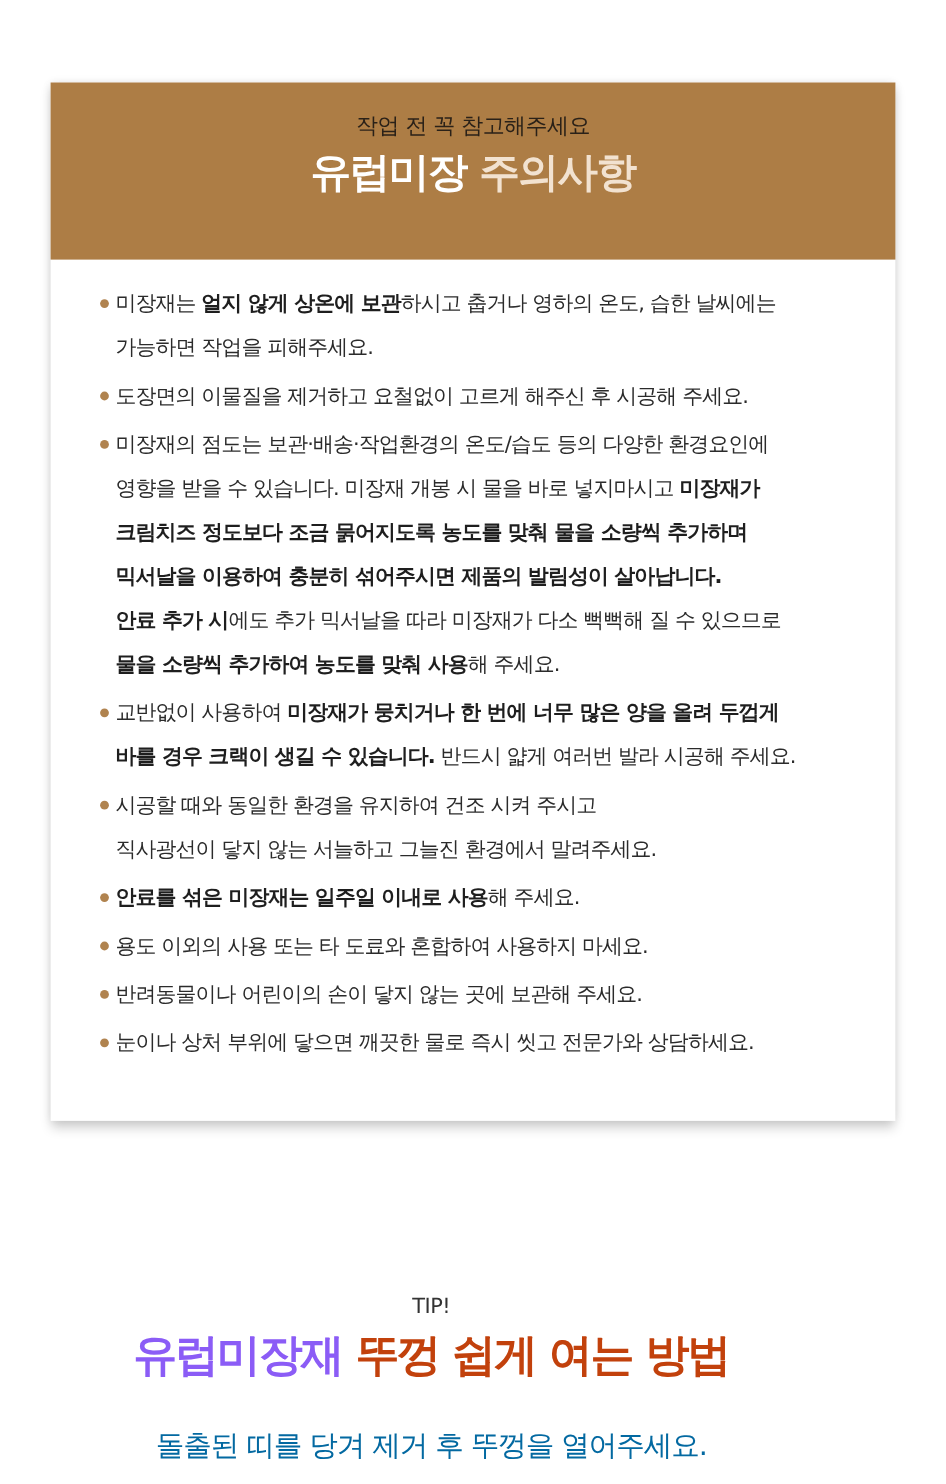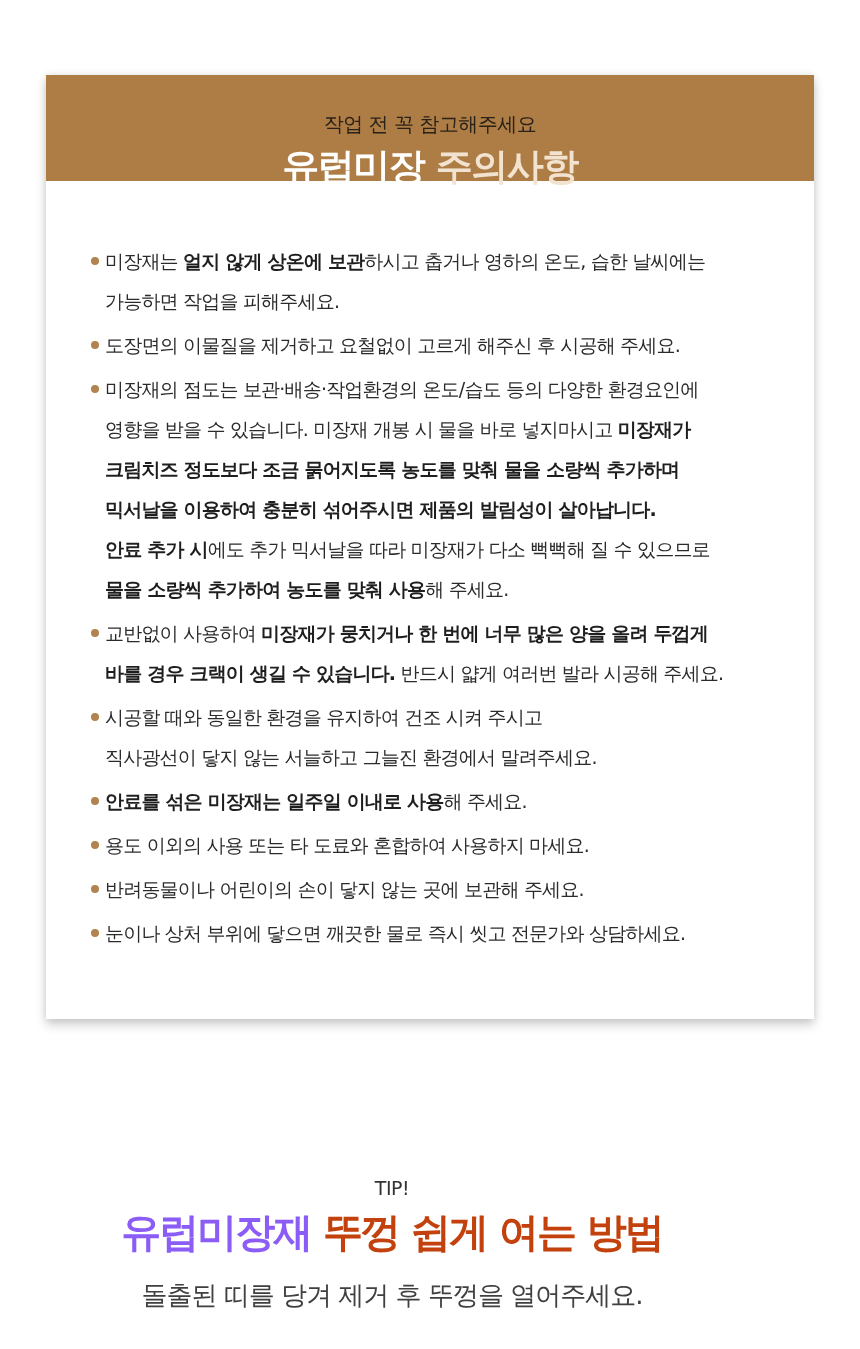"작업 전 꼭 참고해주세요" .card-header { height: 106px -> 161px; padding-top: 35px -> 25px }
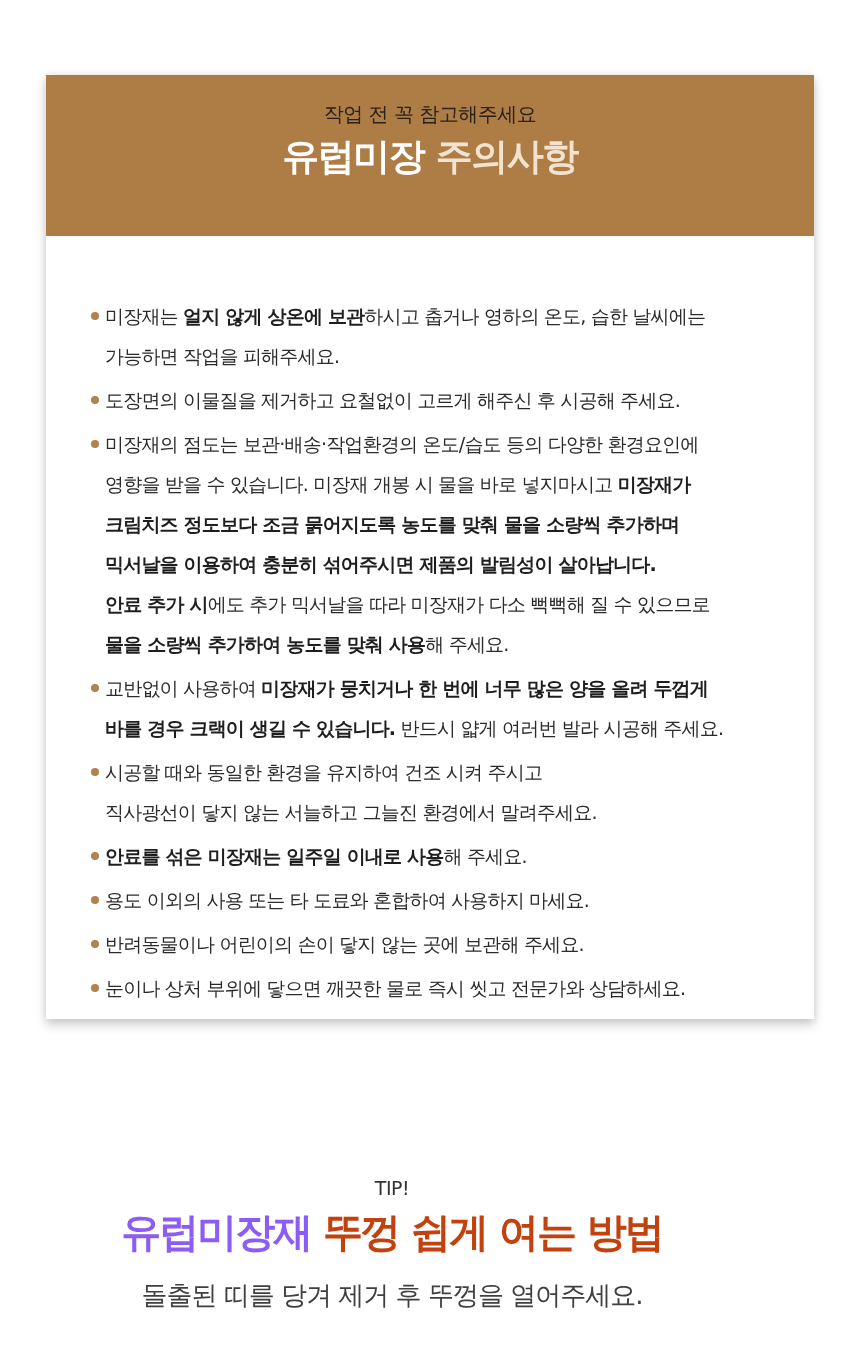"미장재는 얼지 않게 상온에 보관하시고" .notes { padding: 60px 0 0 42px -> 20px 0 0 42px }
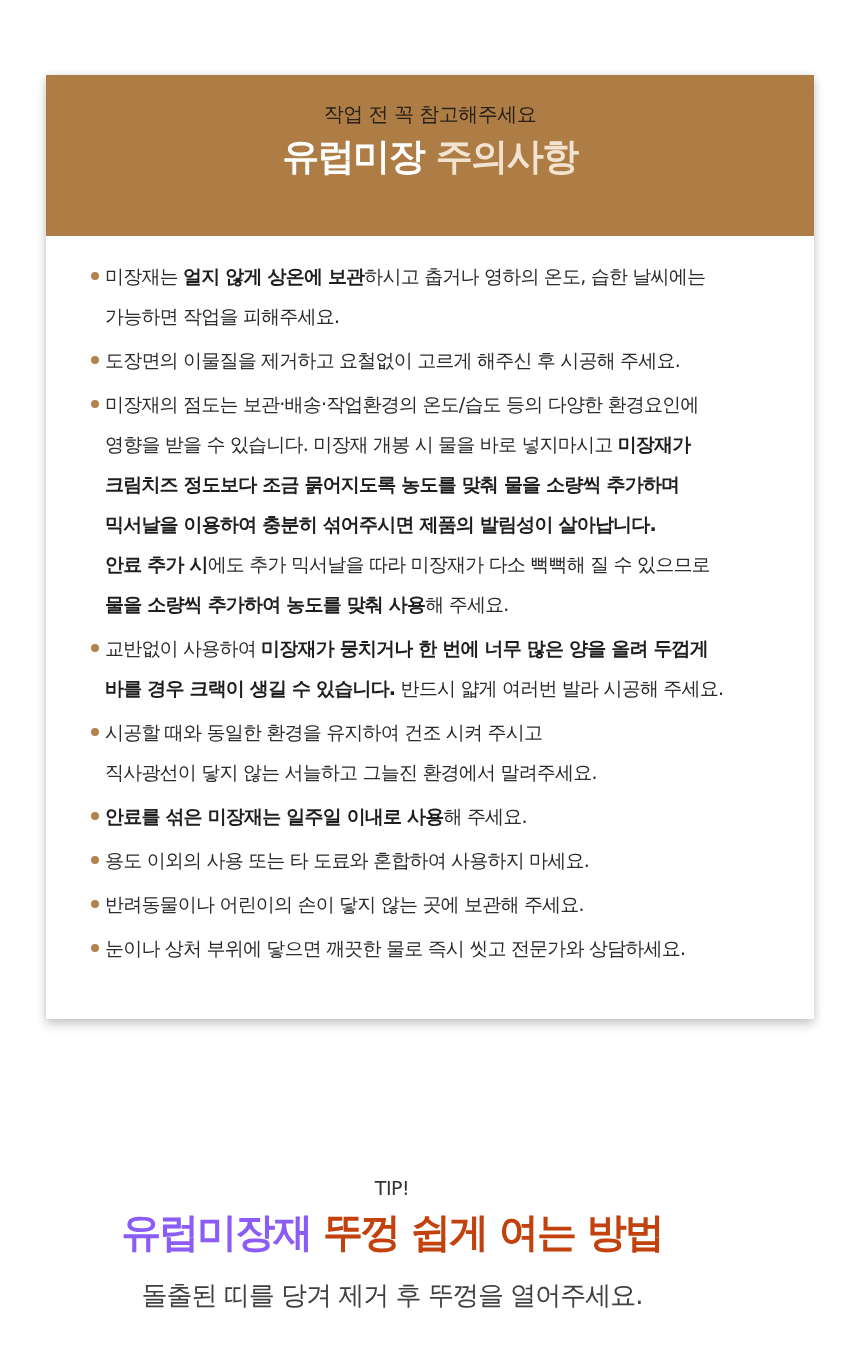"돌출된 띠를 당겨 제거 후" .tip-desc { color: #404040 -> #0369a1; margin-top: 18px -> 38px }
